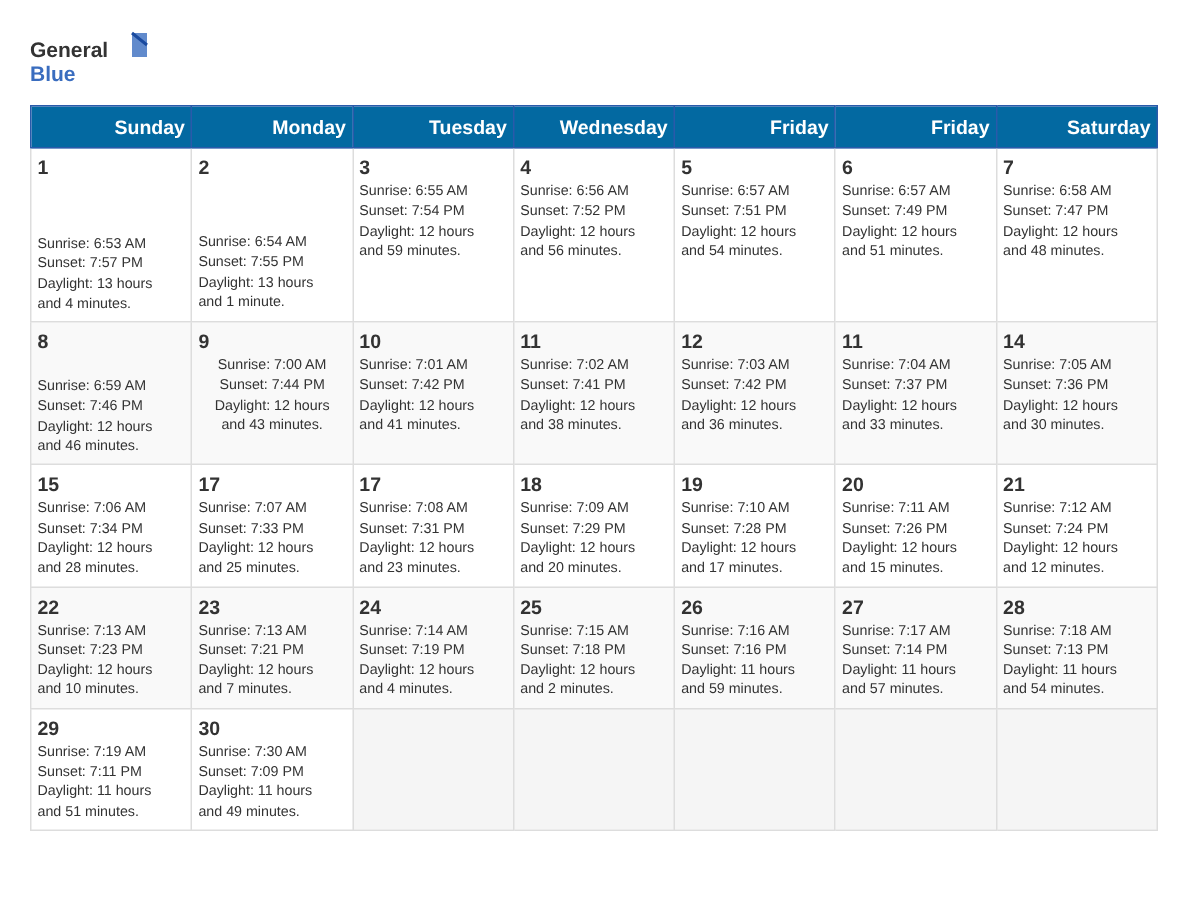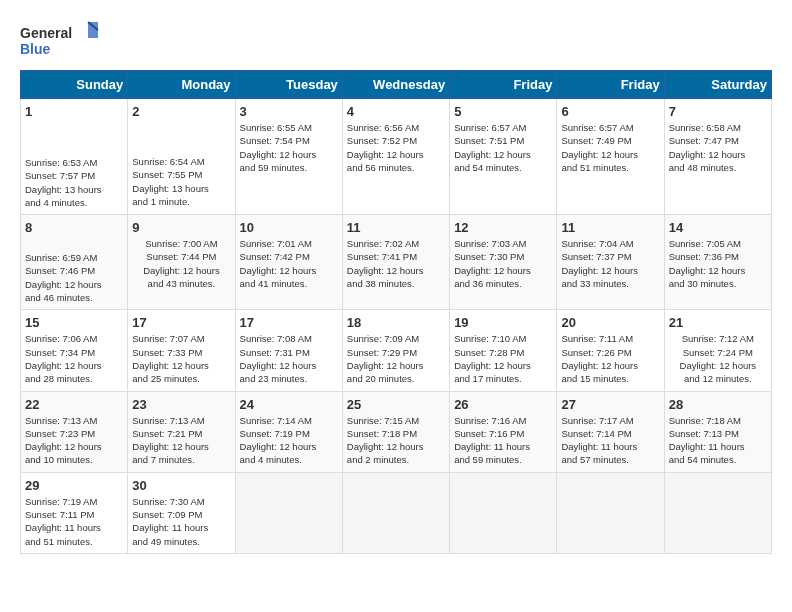"Sunrise: 7:03 AM" div.day-info { text: 7:30 -> 7:42 }
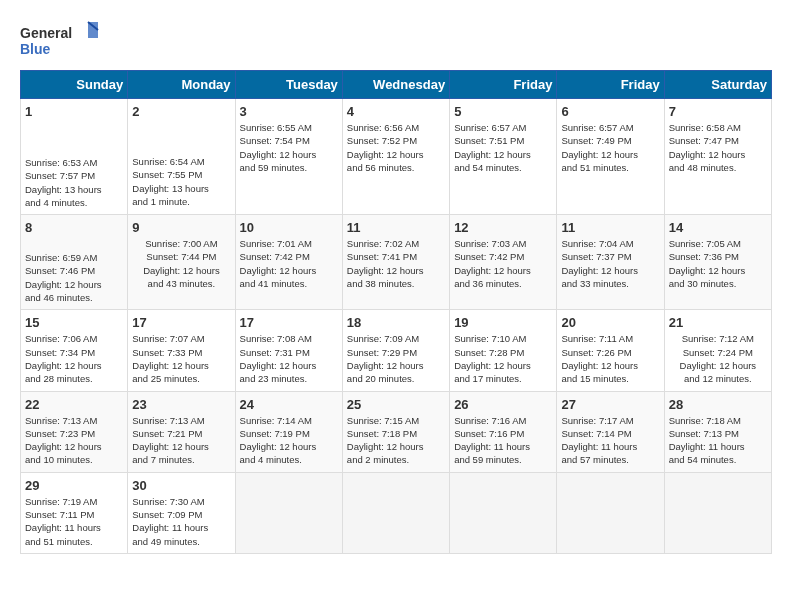"Sunrise: 7:12 AM" div.day-info { text-align: center -> none }
